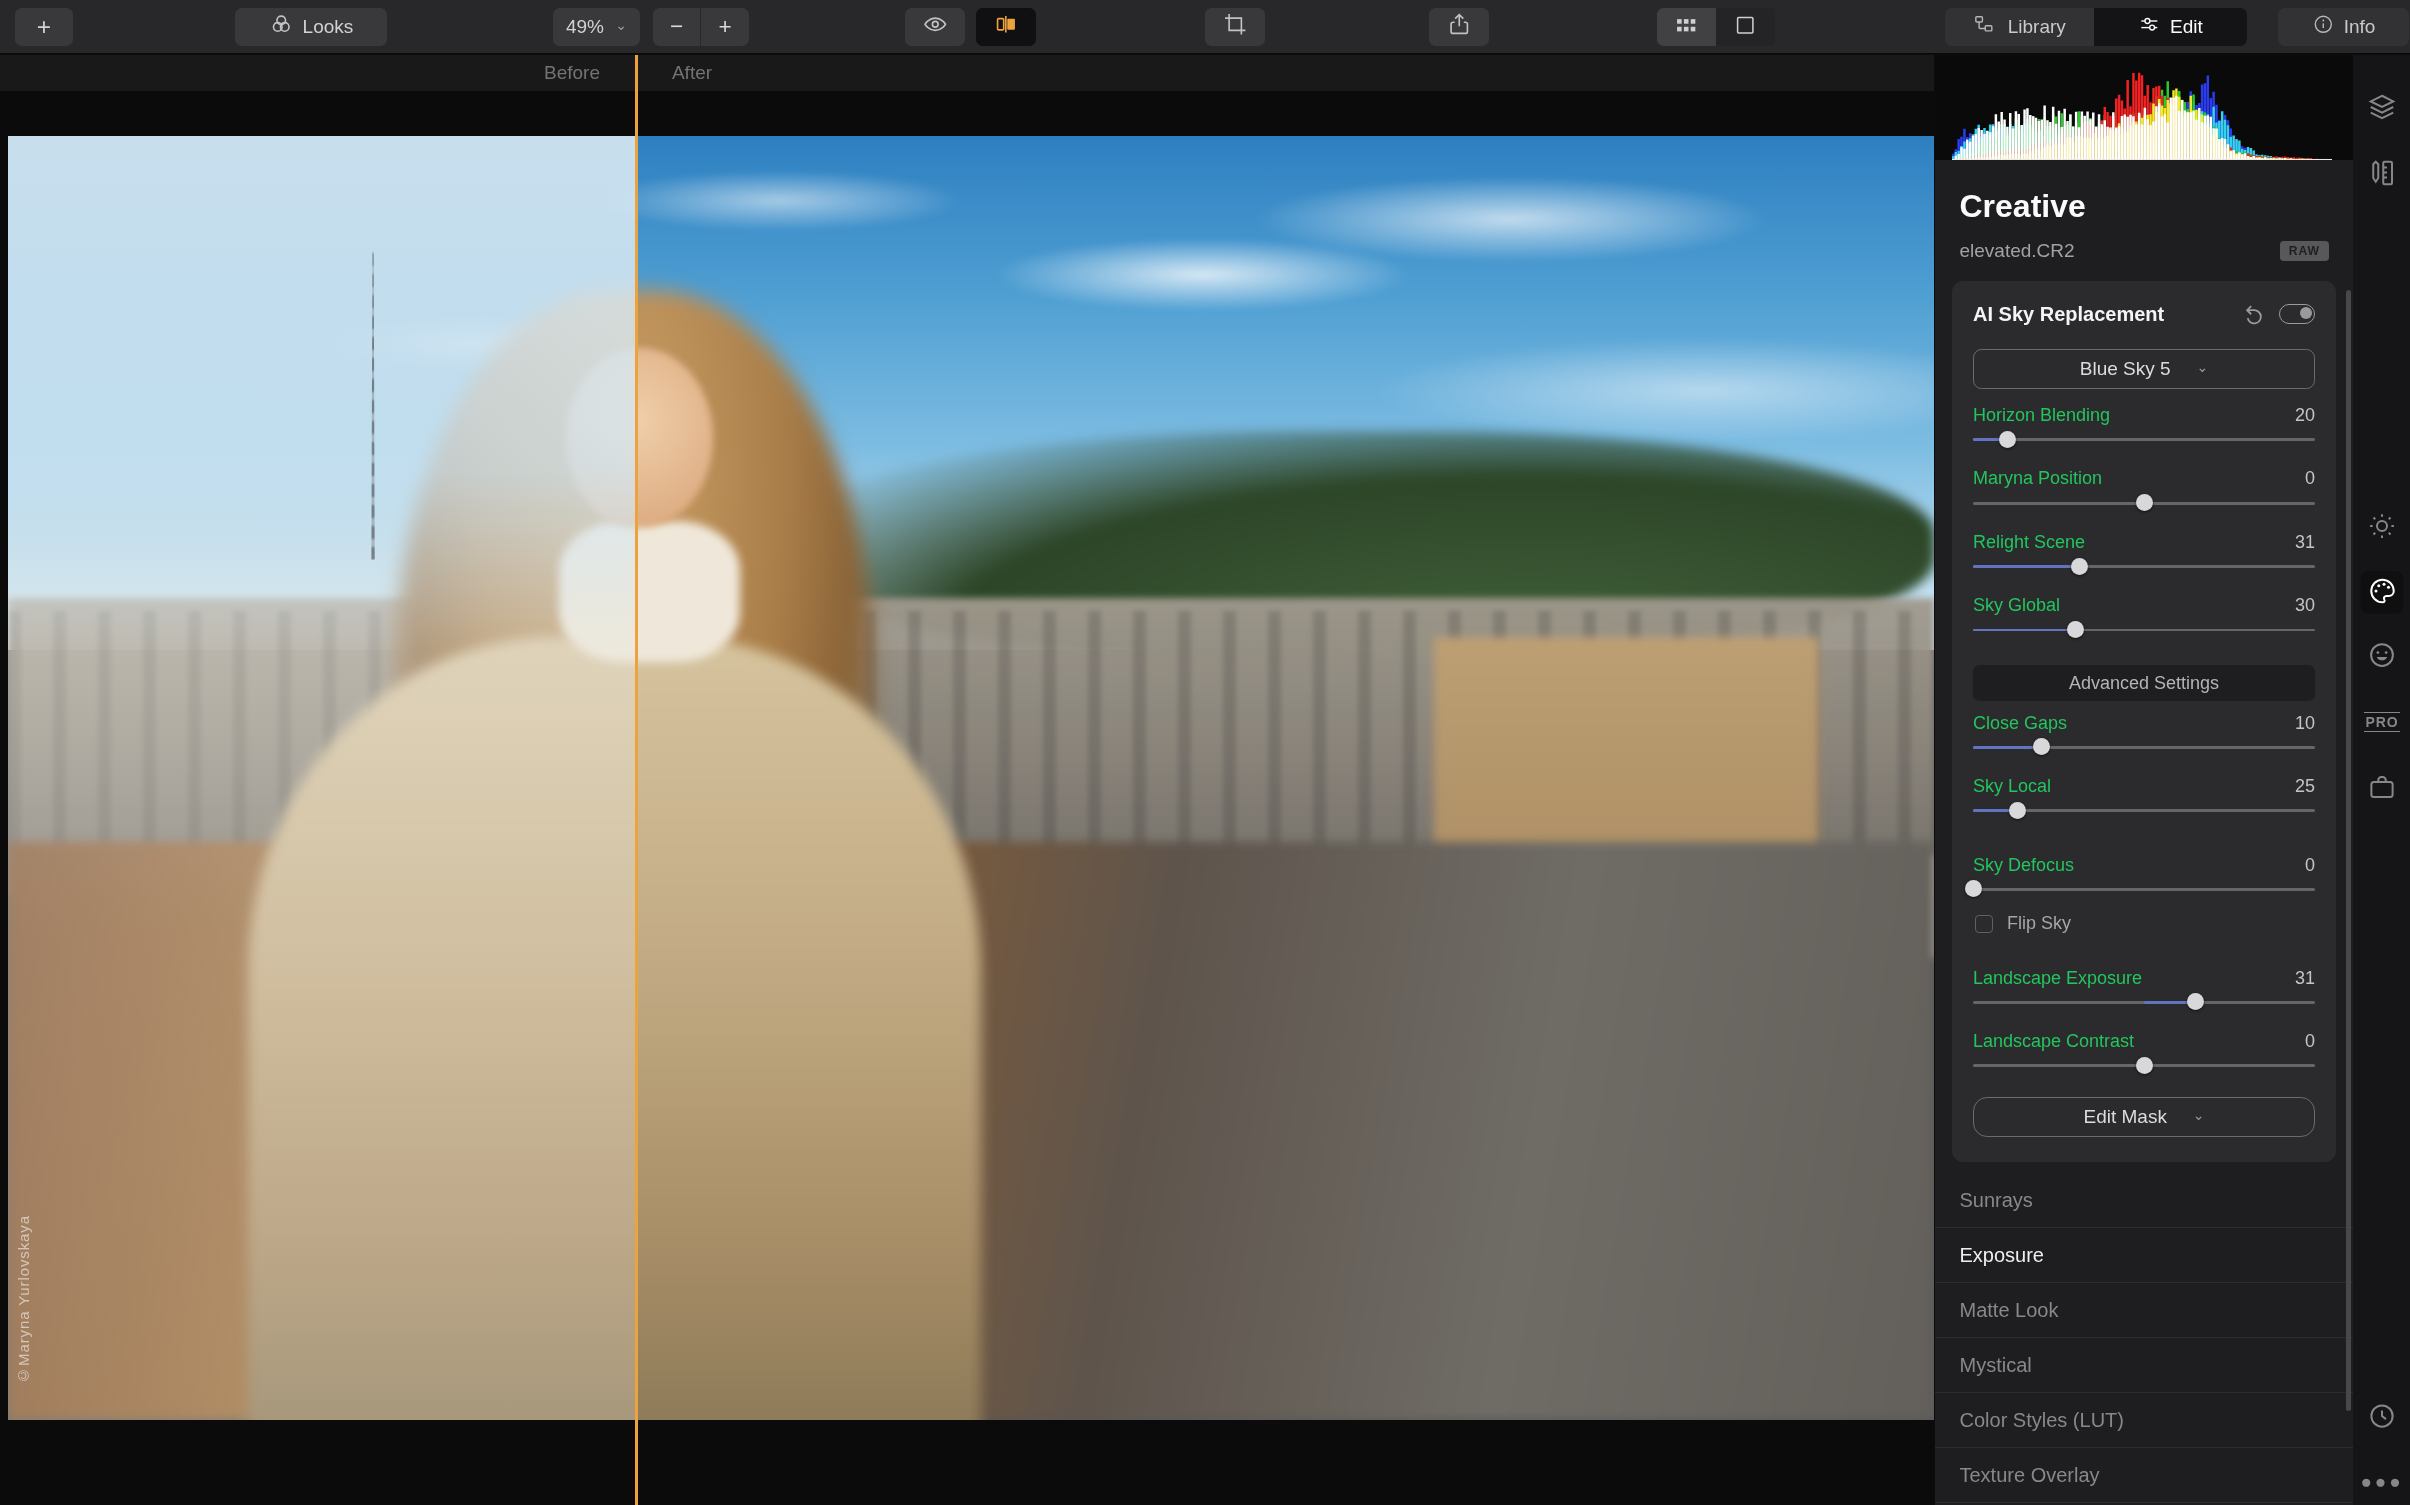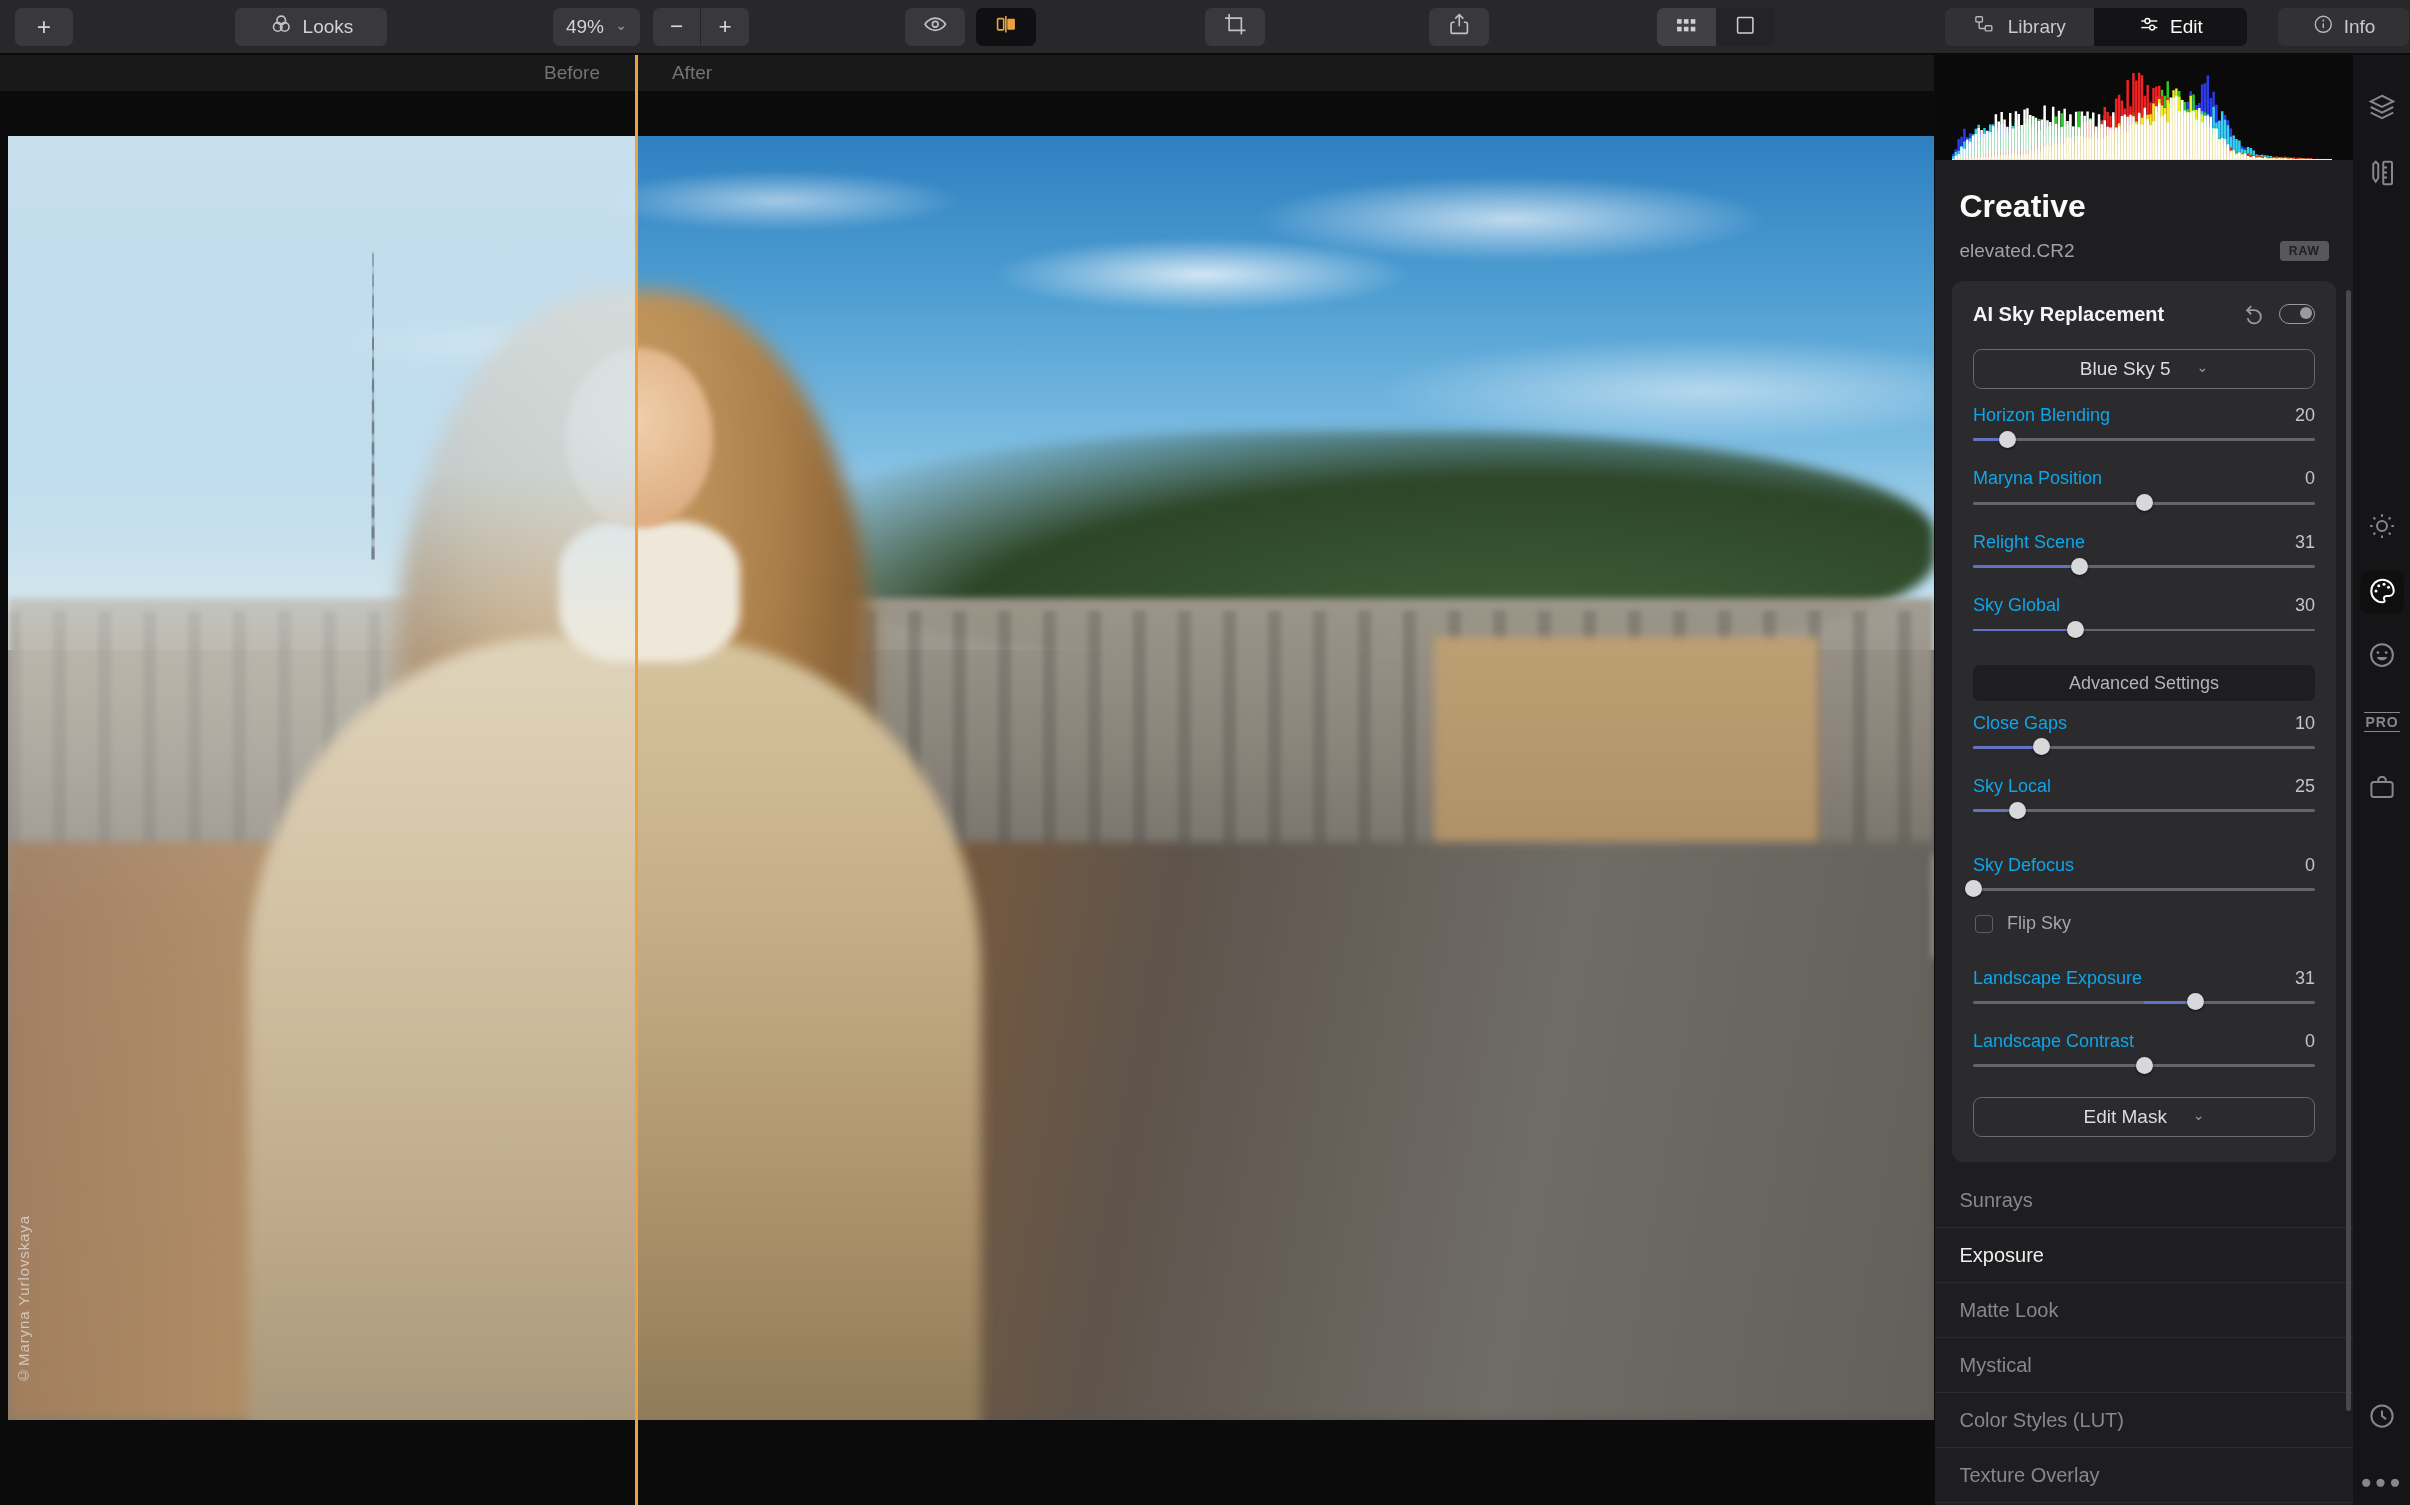"Horizon Blending" .s-label { color: #0ea5e9 -> #22c55e }
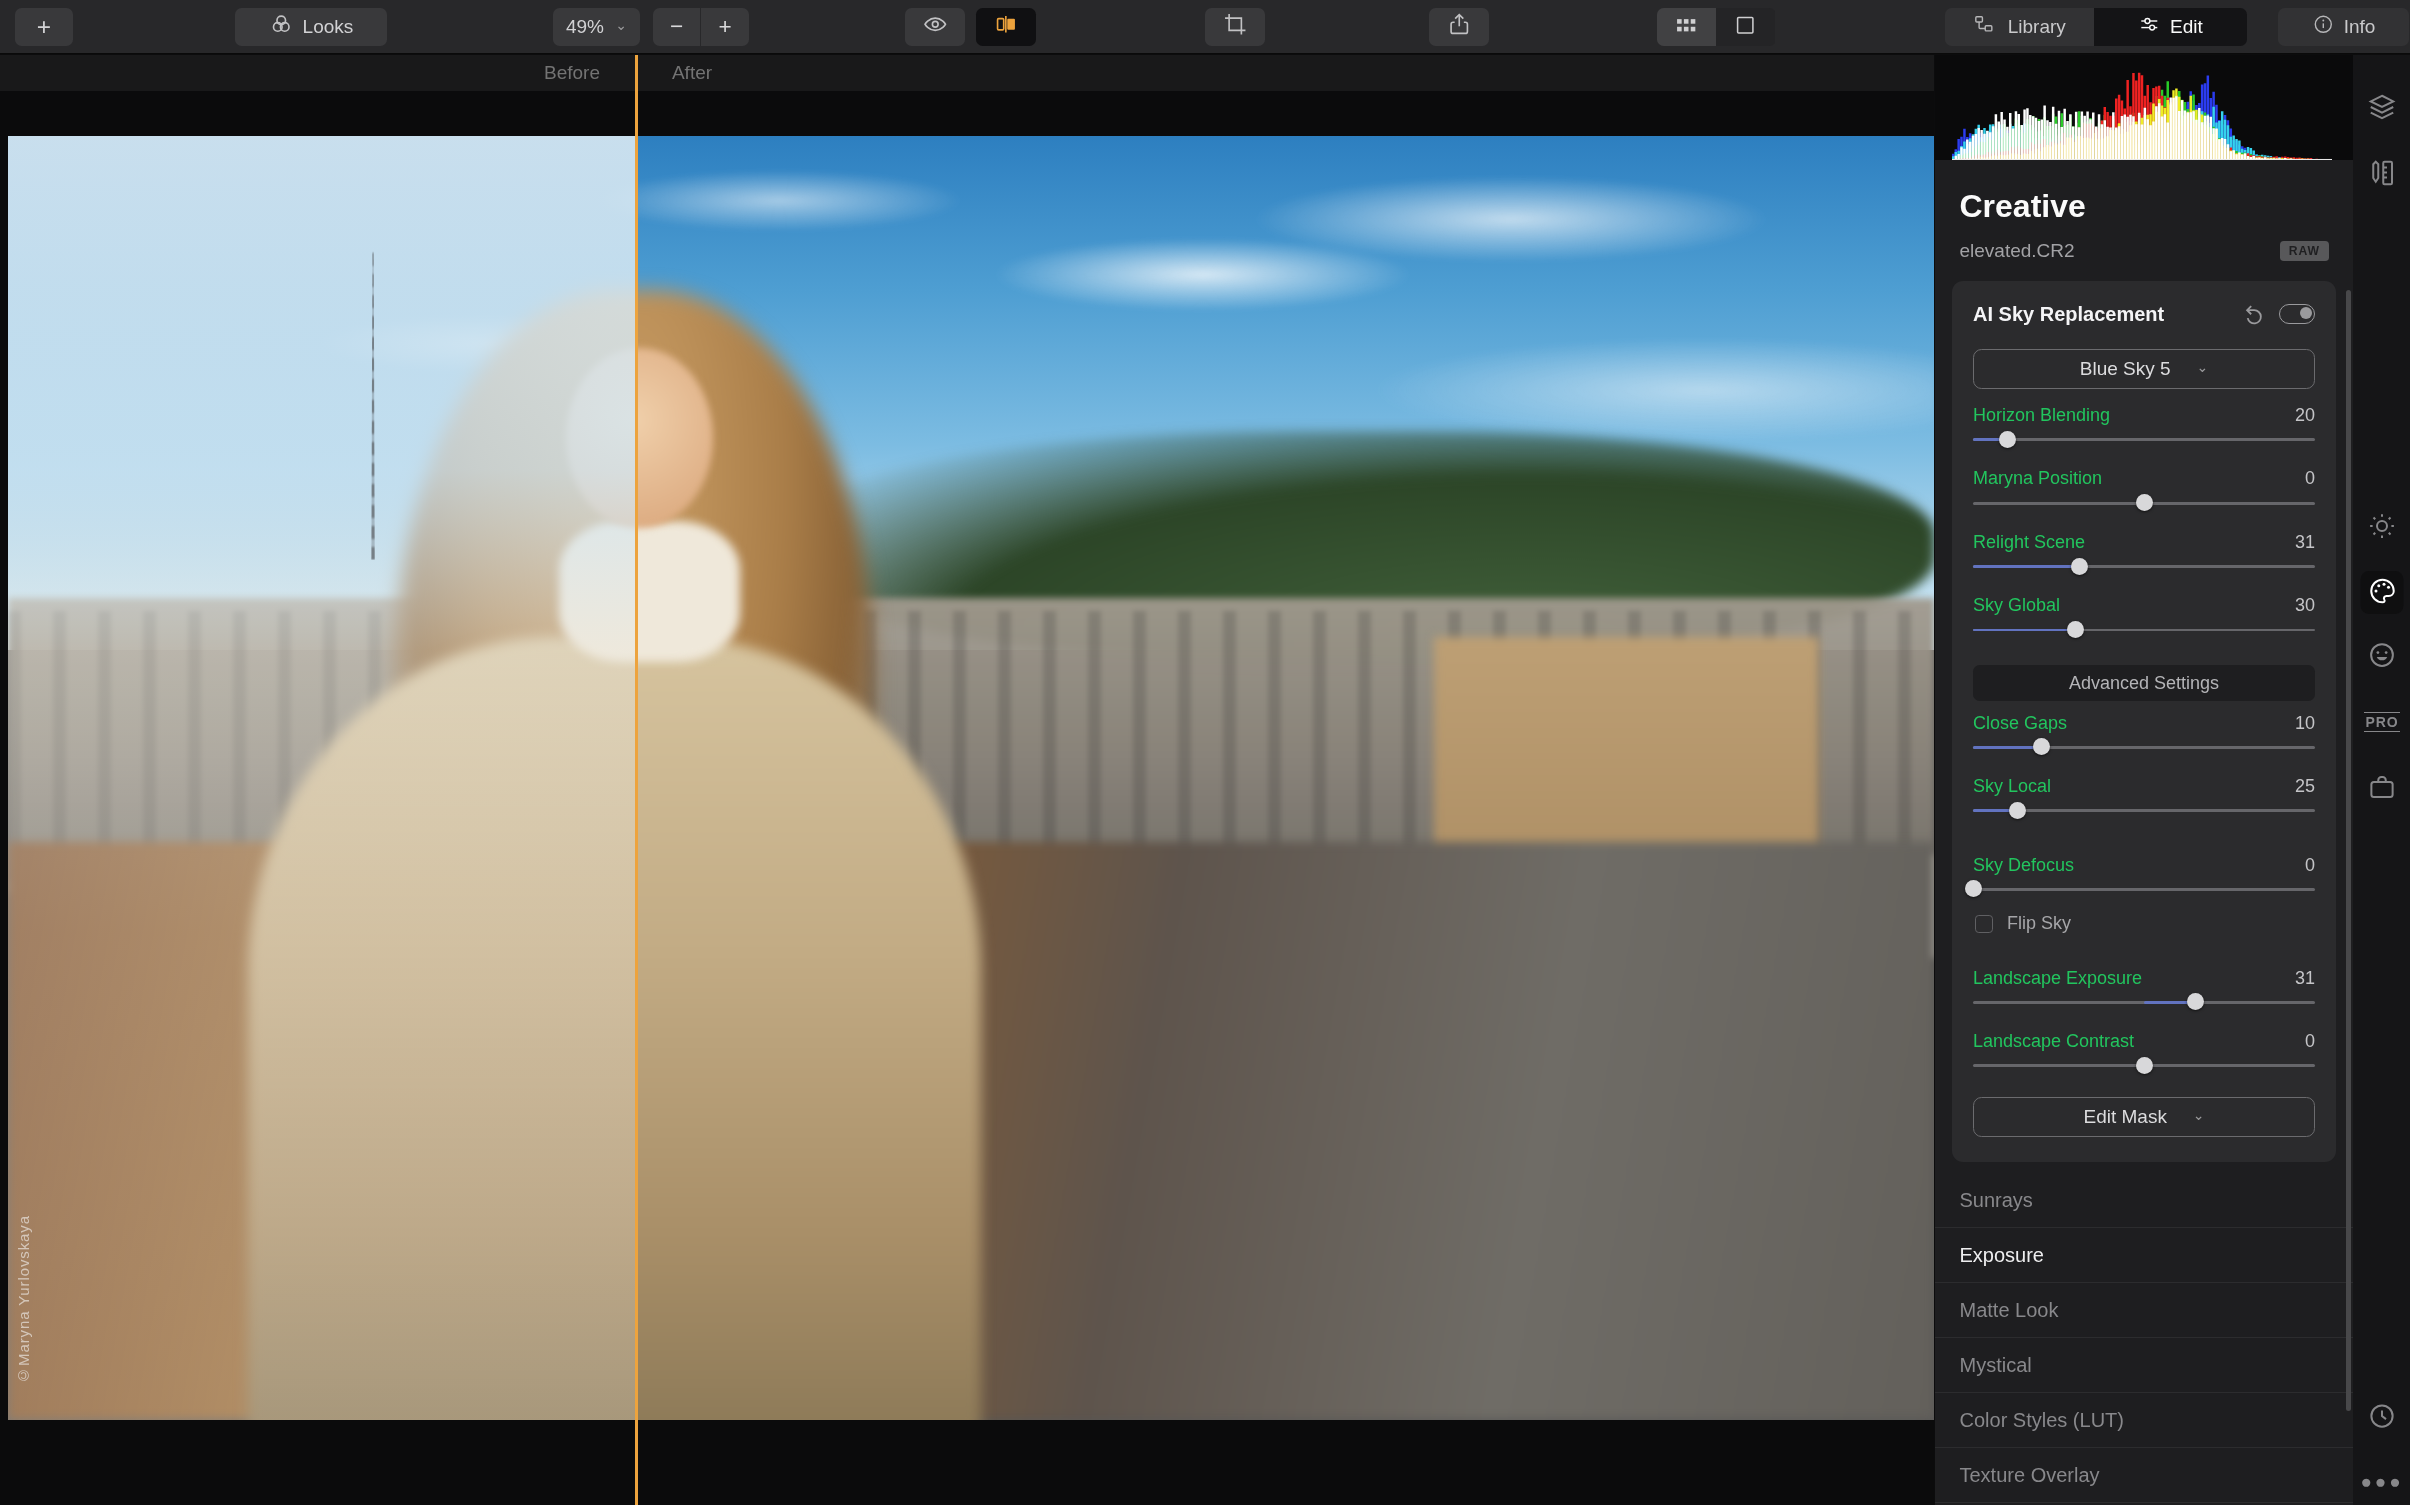"Edit Mask" div.outline-btn { border-radius: none -> 14px }
